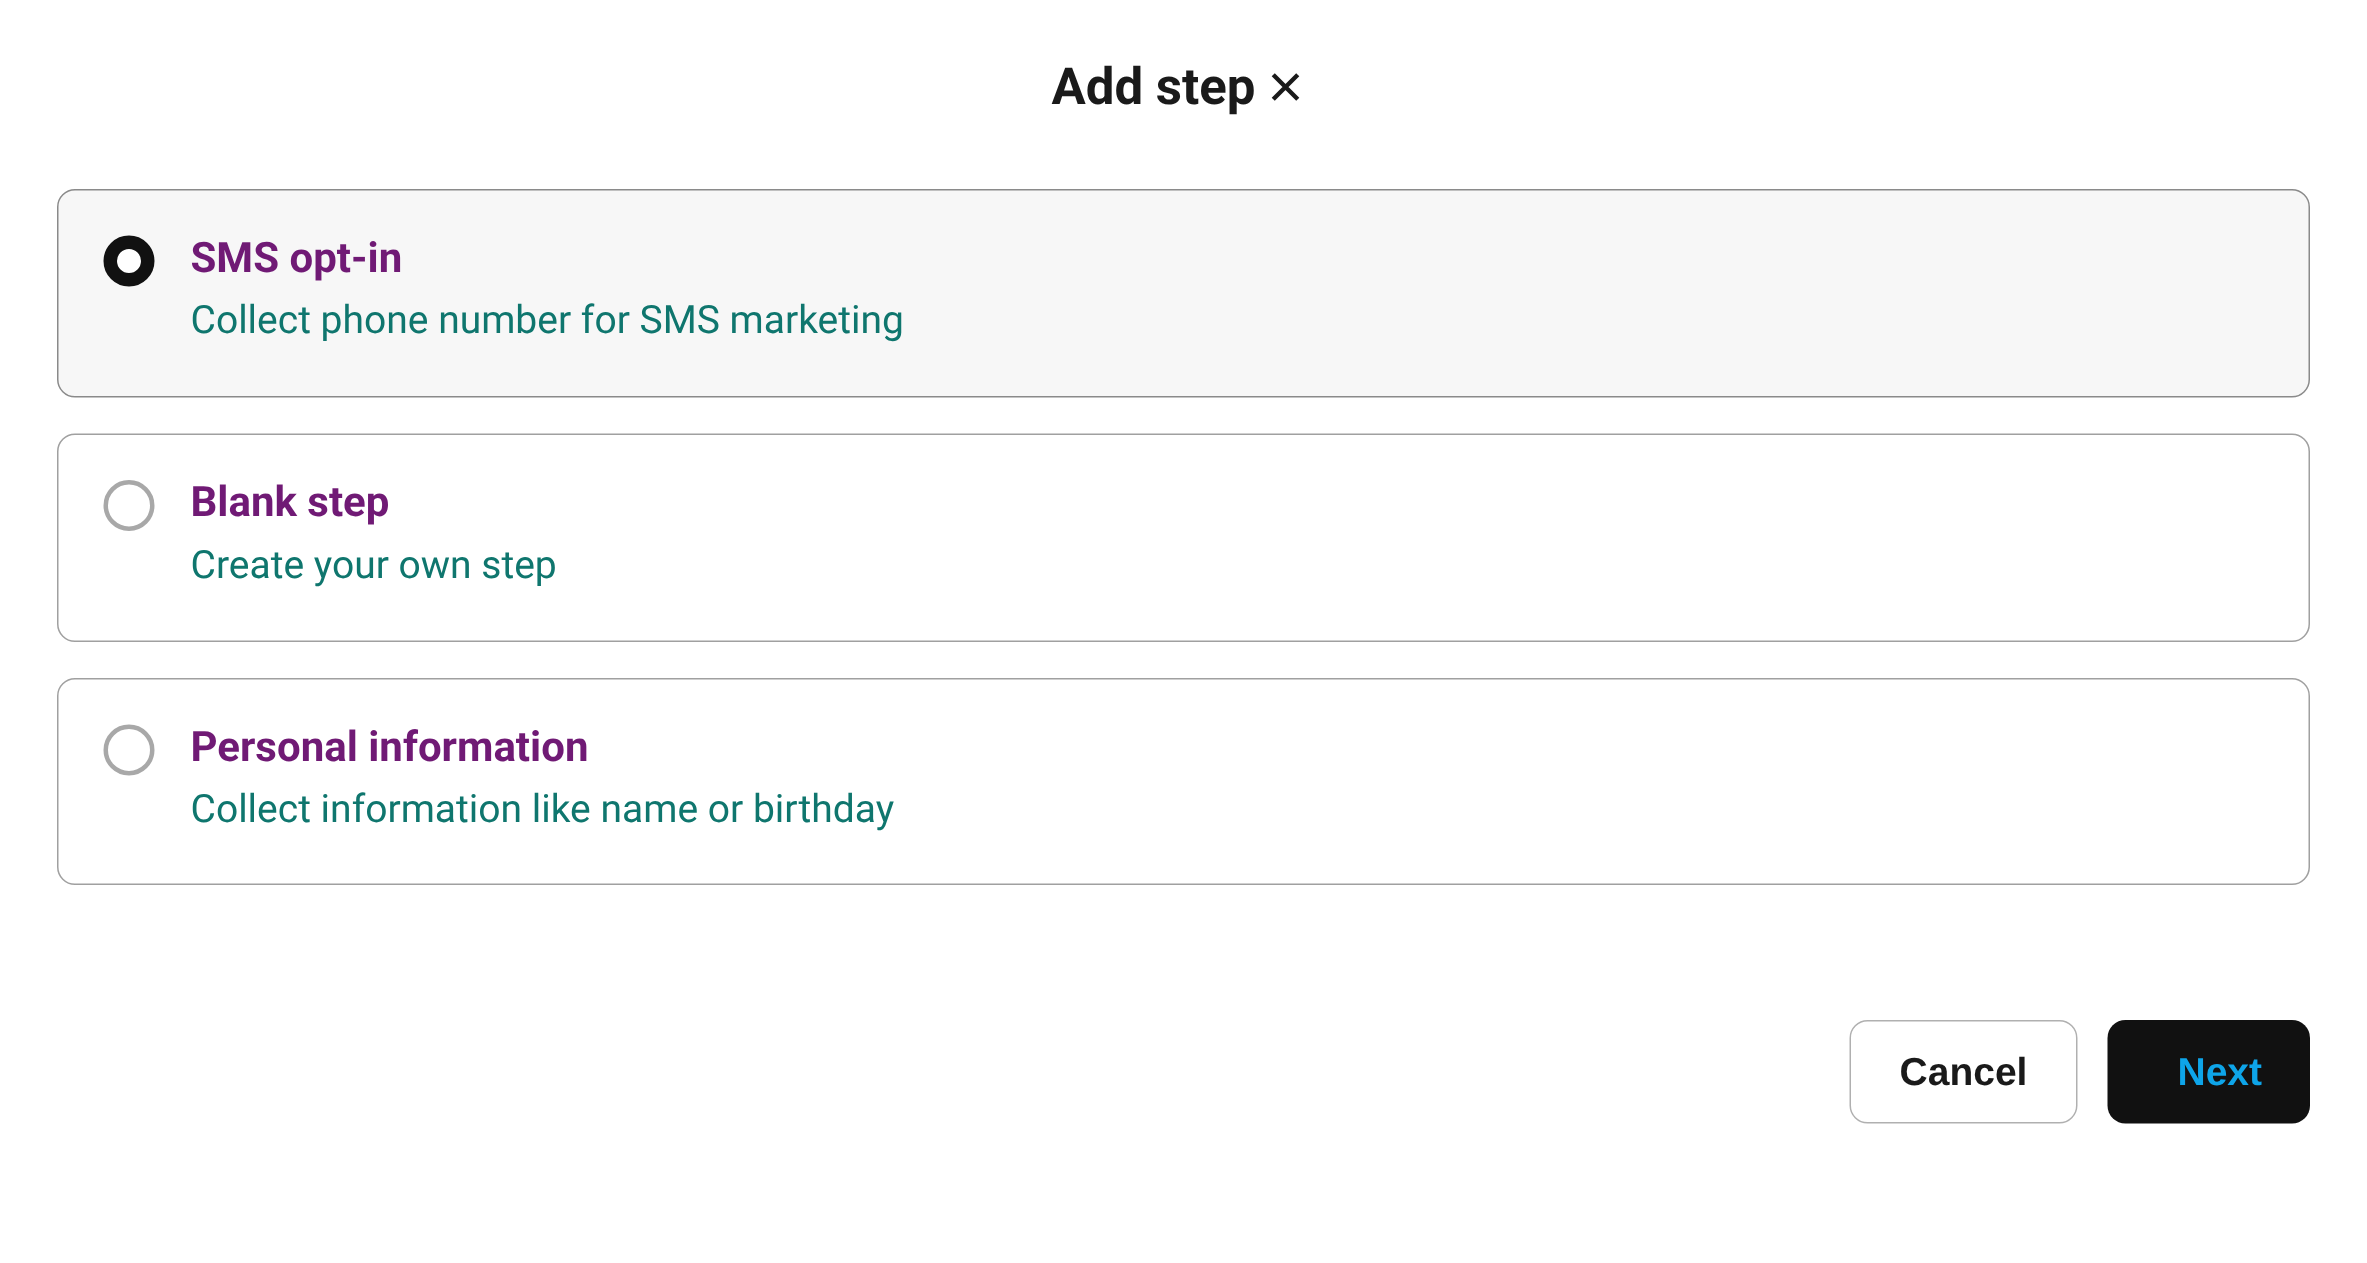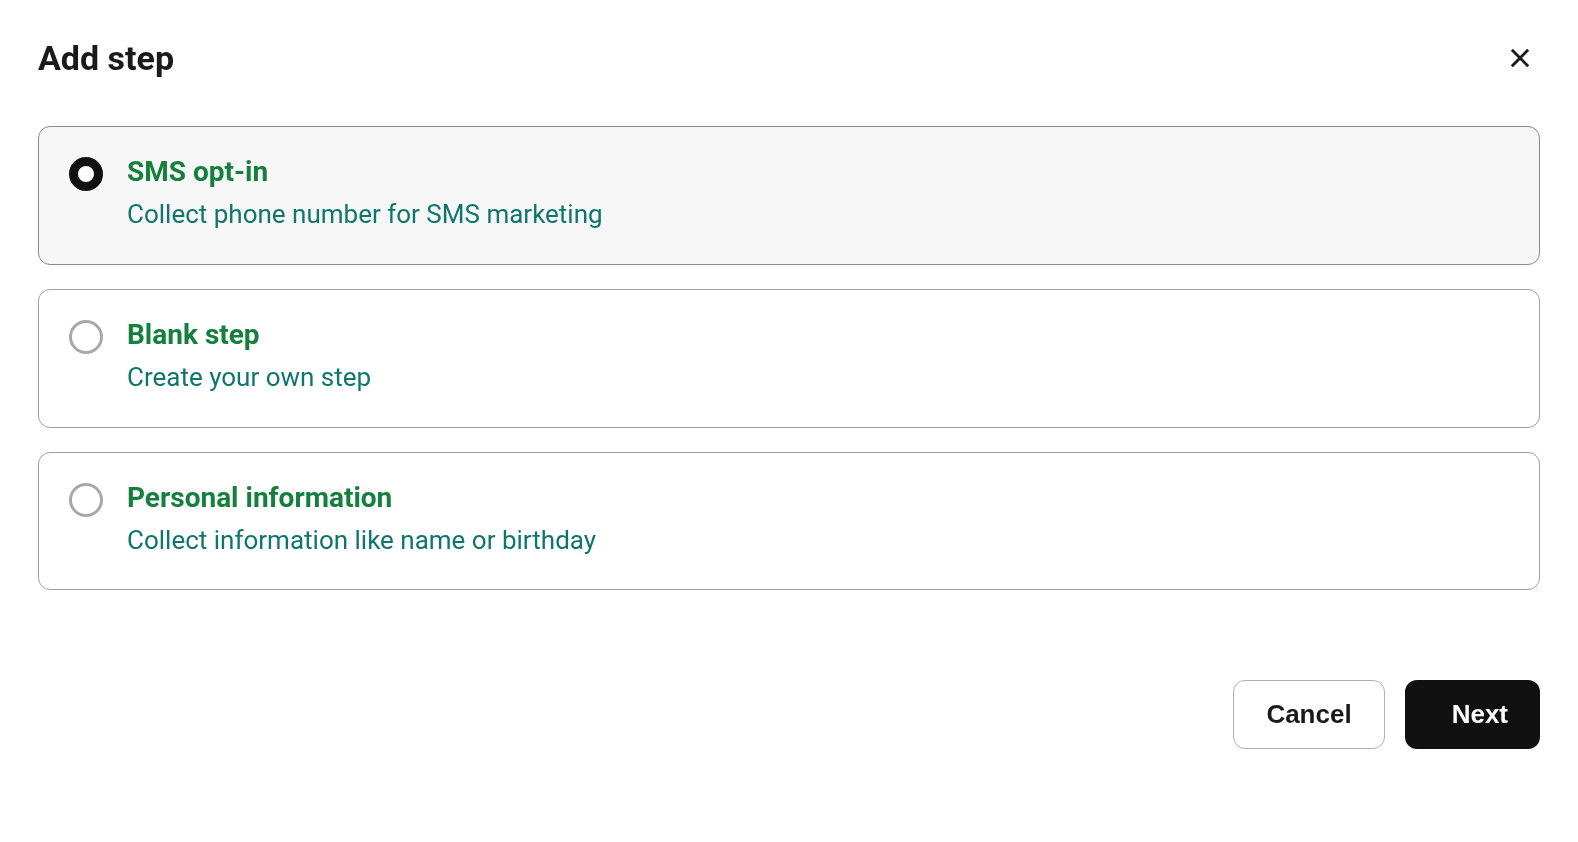"Add step" .dialog-header { justify-content: space-between -> center }
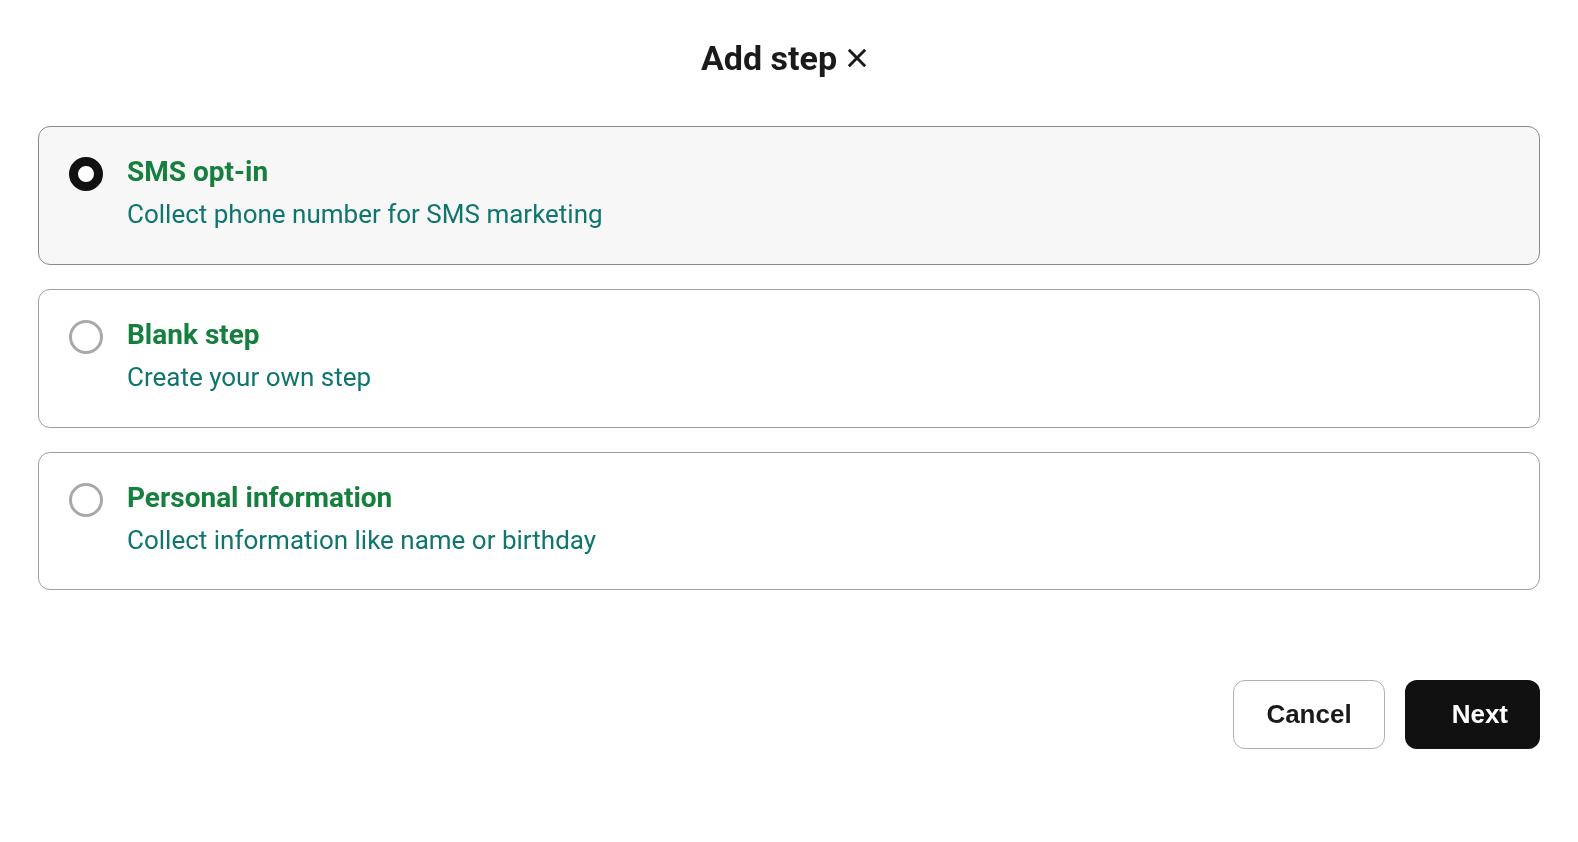"SMS opt-in" .option-title { color: #15803d -> #701a75 }
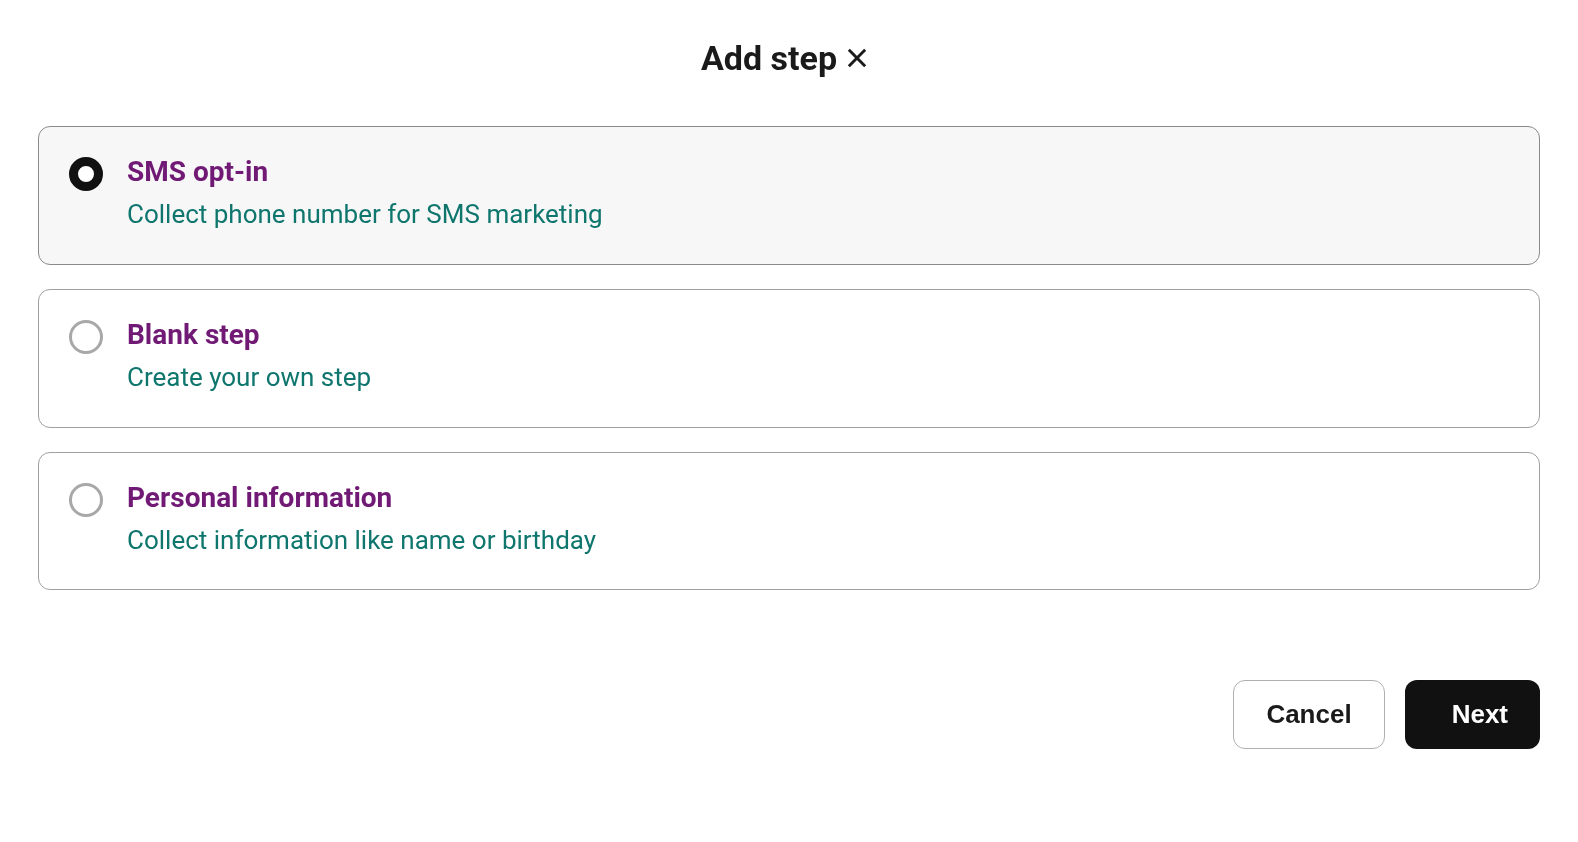"Next" .btn-primary { color: #ffffff -> #0ea5e9 }
